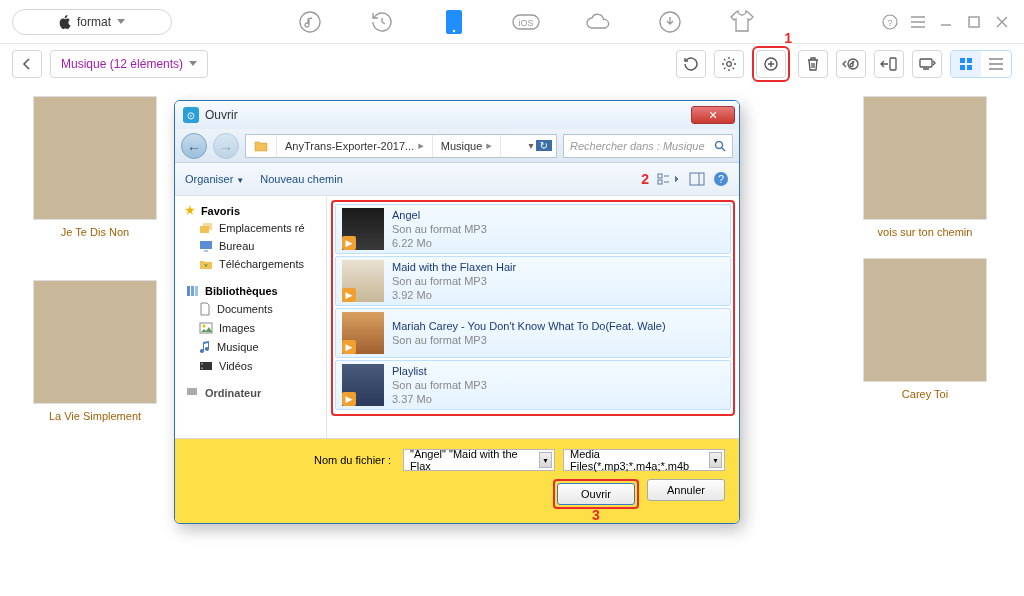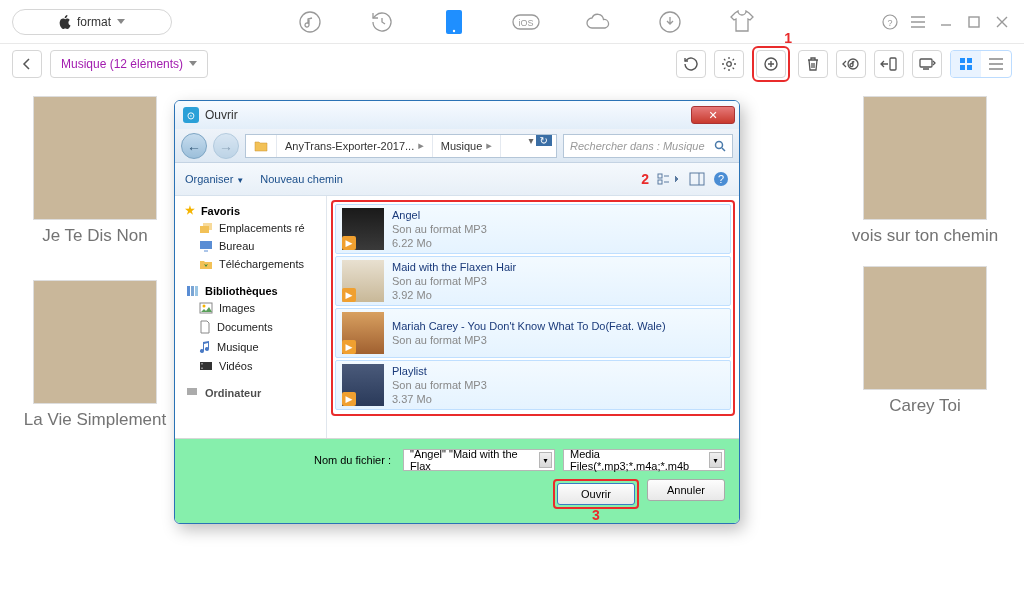"AnyTrans-Exporter-2017..." .nav-path { align-items: flex-start -> center }
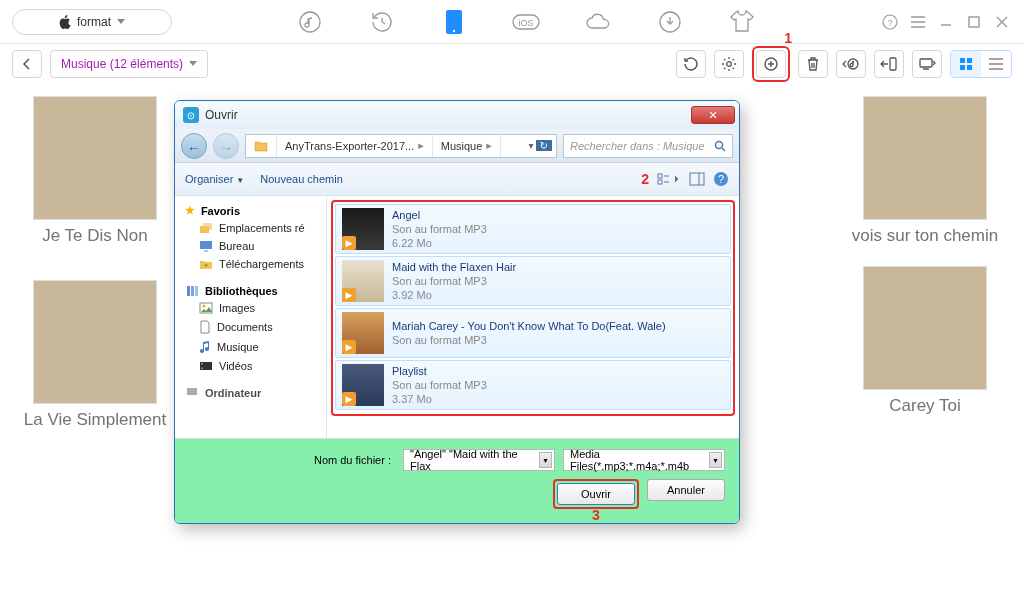"Je Te Dis Non" .album .title { color: #737373 -> #a16207; font-size: 17px -> 11px }
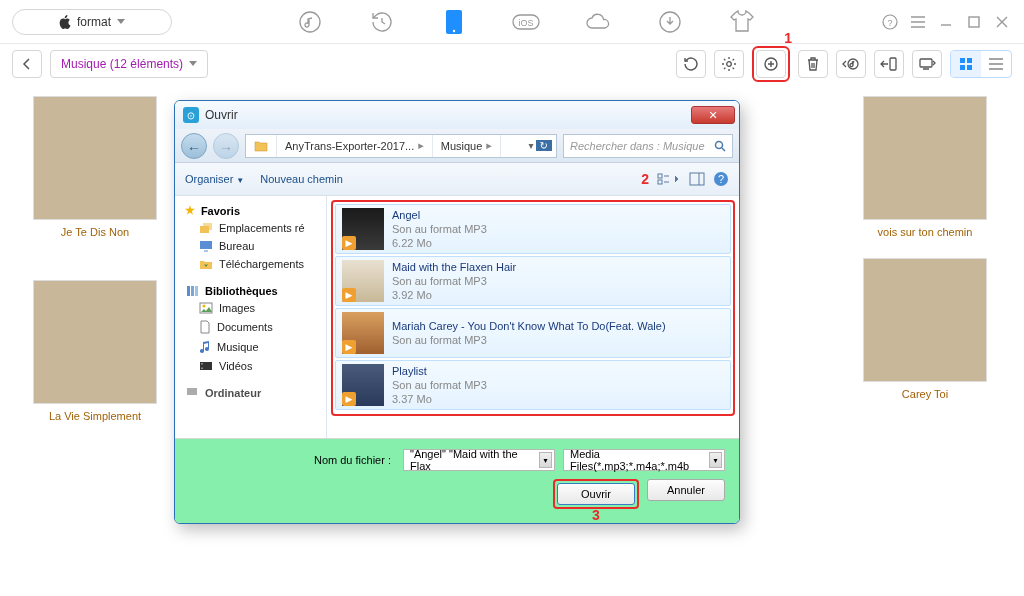"Images" div.sb-item { order: before "Documents" -> after "Documents" }
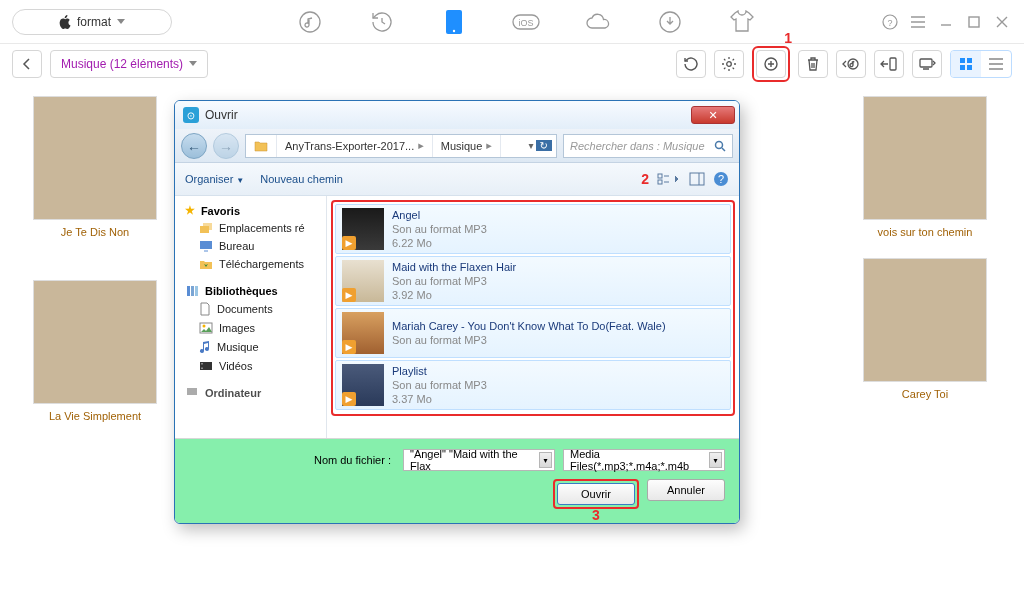"Nom du fichier :" .dlg-foot { background: #86efac -> #fde047 }
